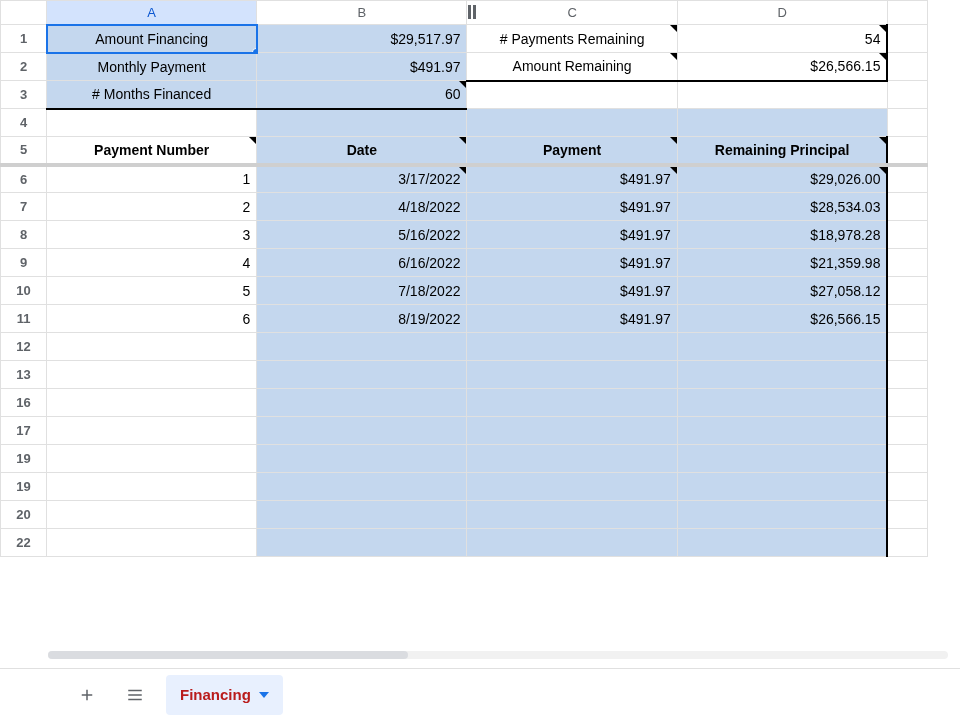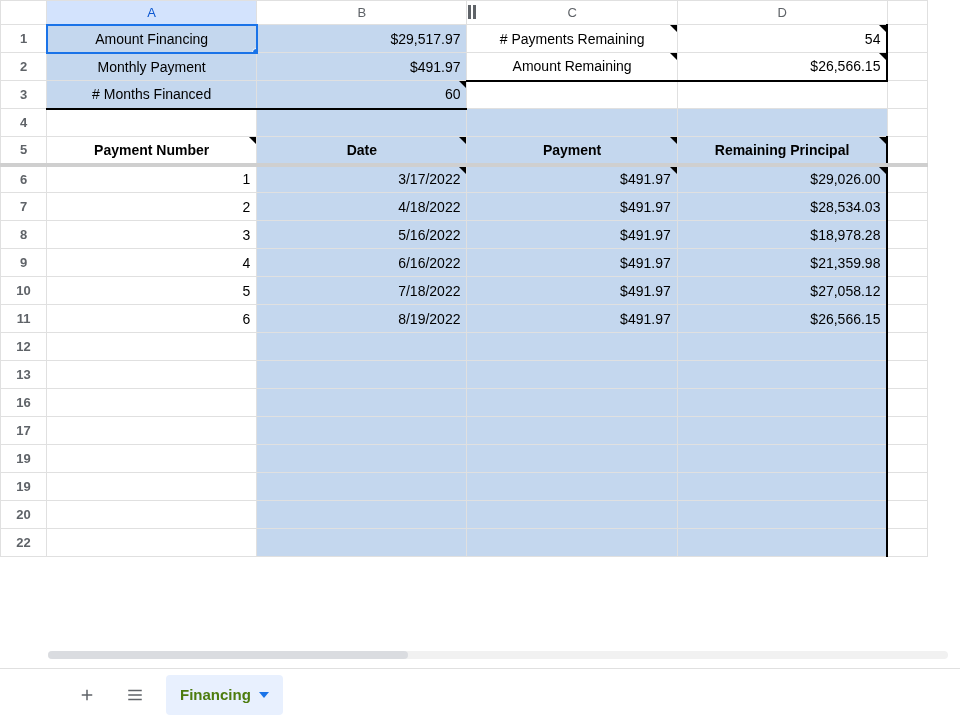"Financing" .sheet-tab { color: #4d7c0f -> #b91c1c }
